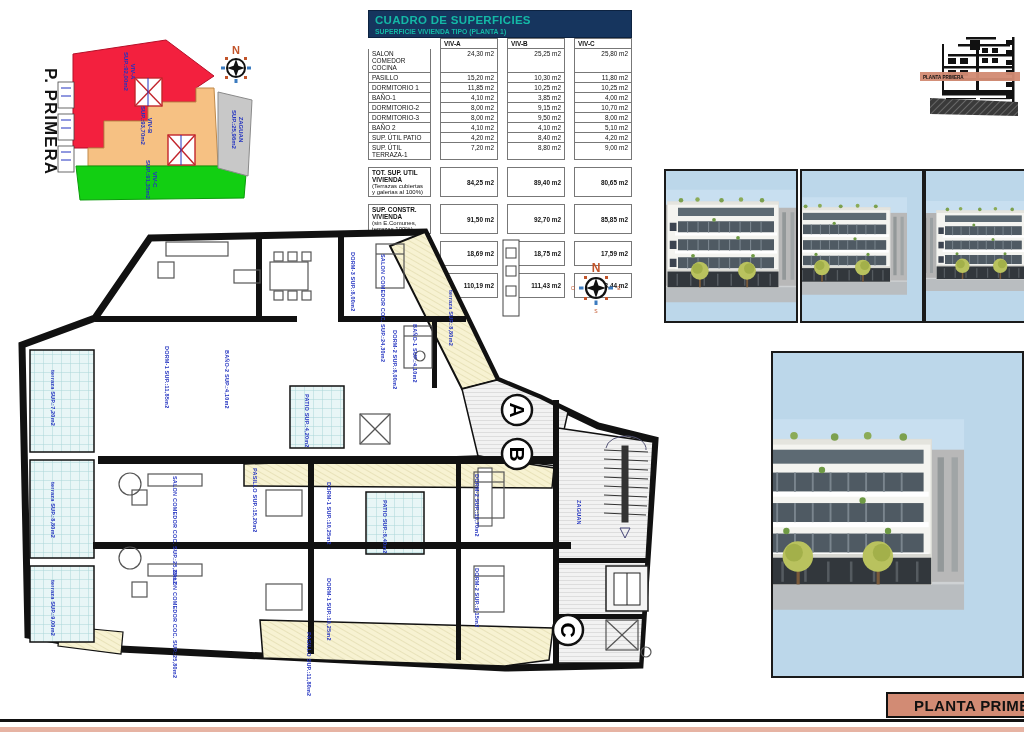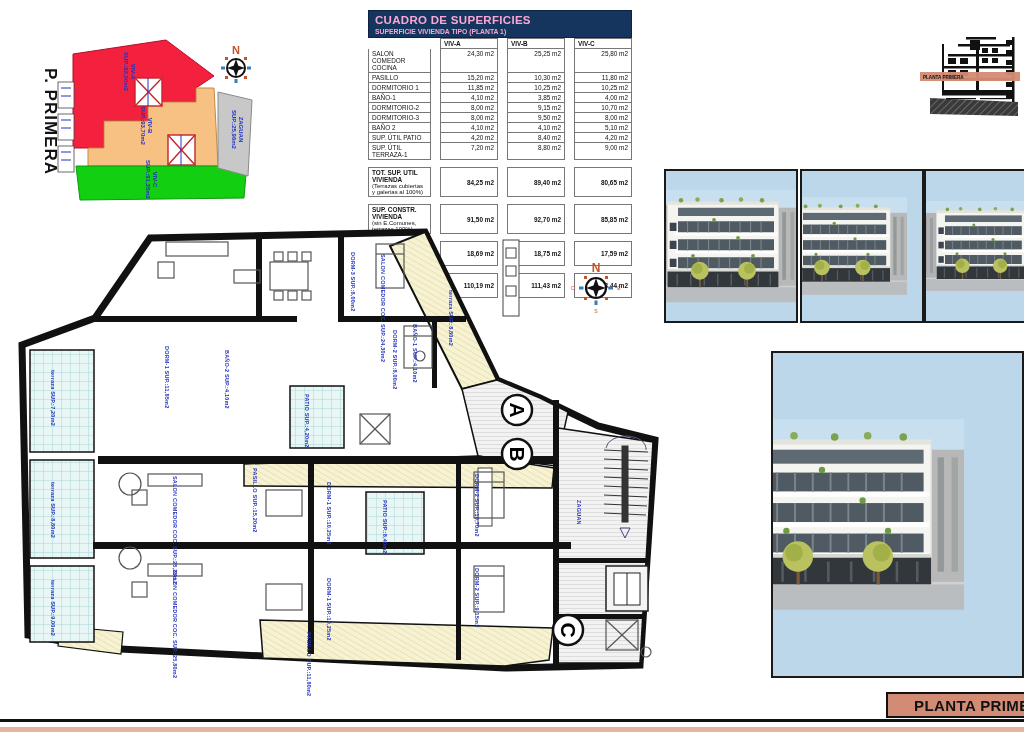"CUADRO DE SUPERFICIES" .tbl-head { color: #f9a8d4 -> #14b8a6 }
